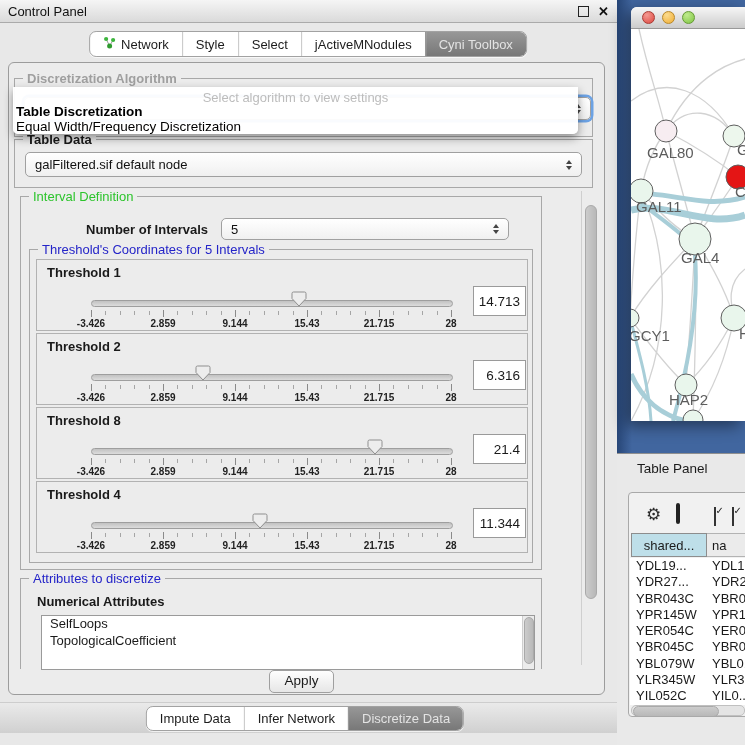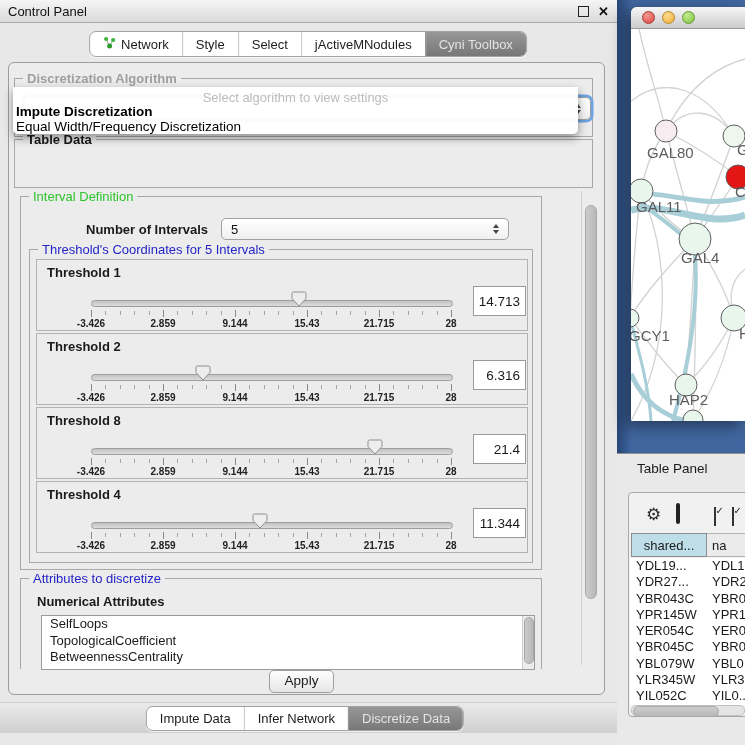"Impute Discretization" div.opt { text: Impute -> Table }
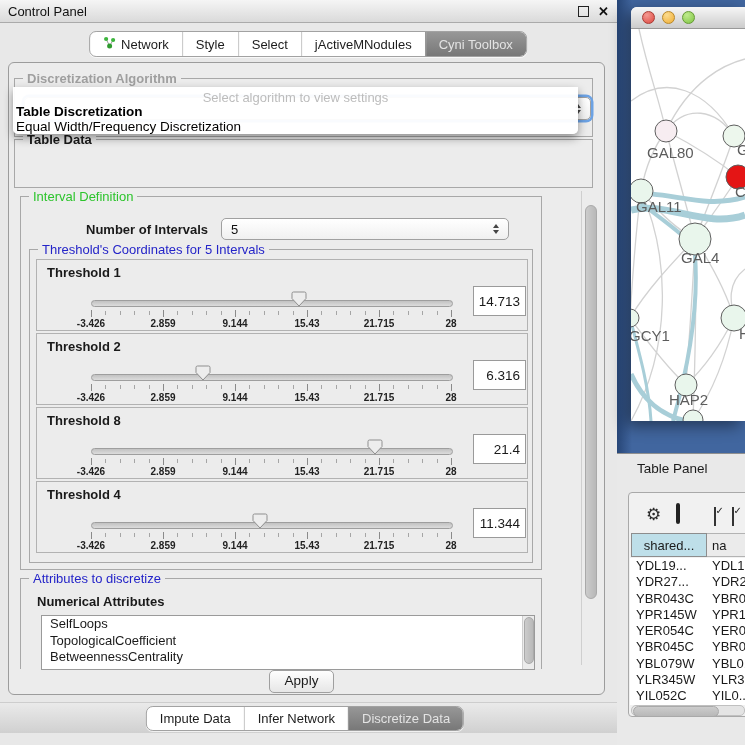"galFiltered.sif default node" div.combo { html: none -> <div> <span>galFiltered.sif default node</span> <span> <span></span> <span></span> </span> </div> }
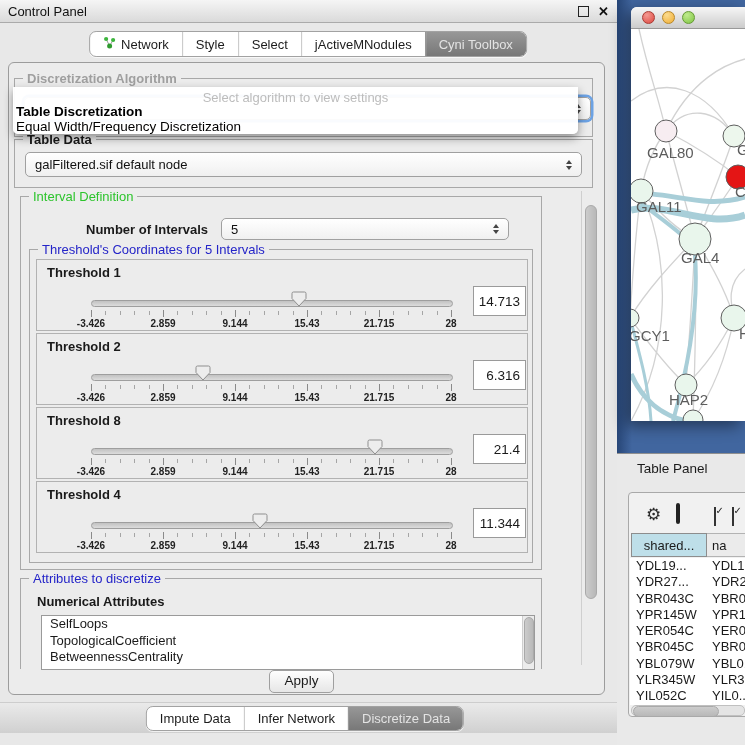"BetweennessCentrality" div.listitem { html: <div>BetweennessCentrality</div> -> none }
